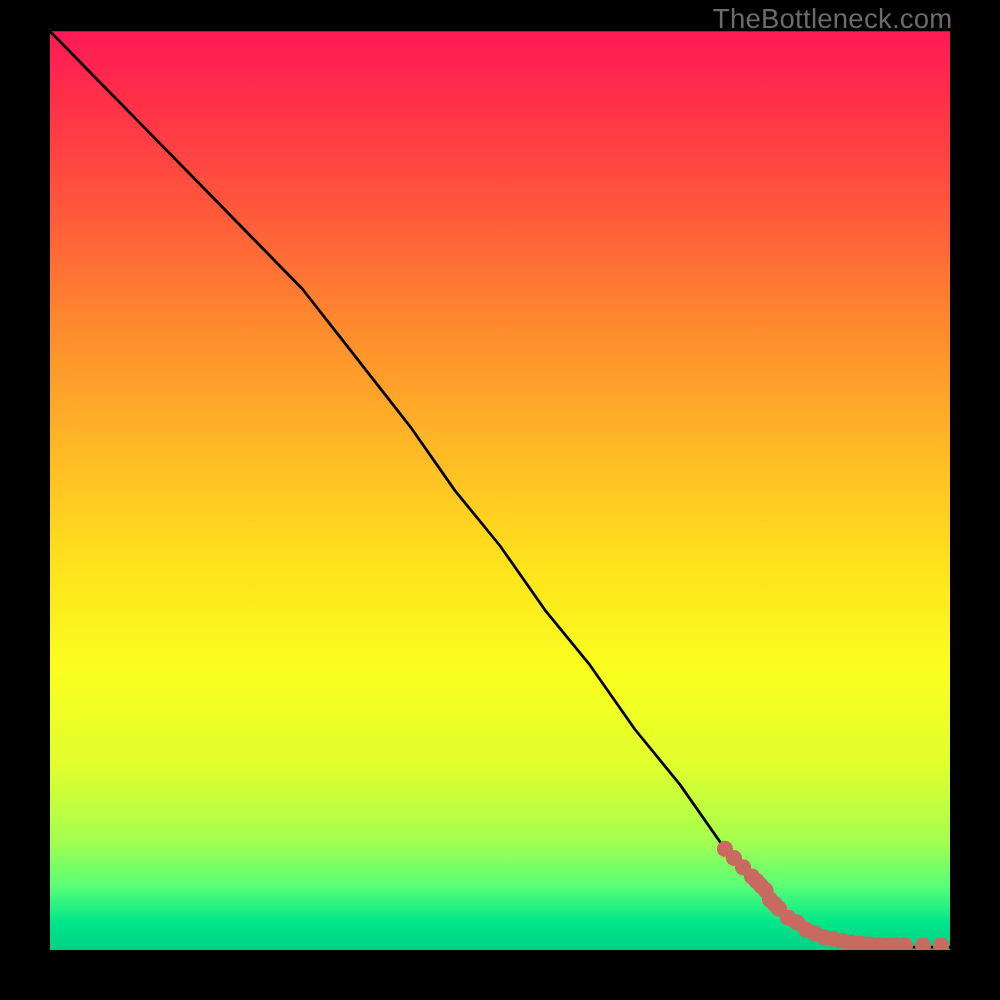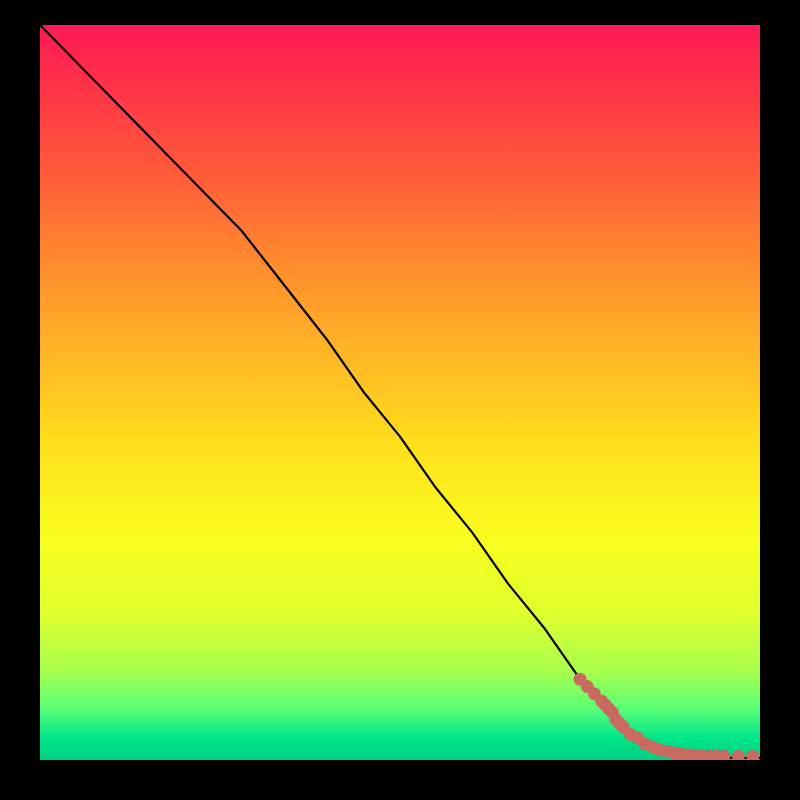"TheBottleneck.com" div.watermark { html: none -> <div>TheBottleneck.com</div> }
